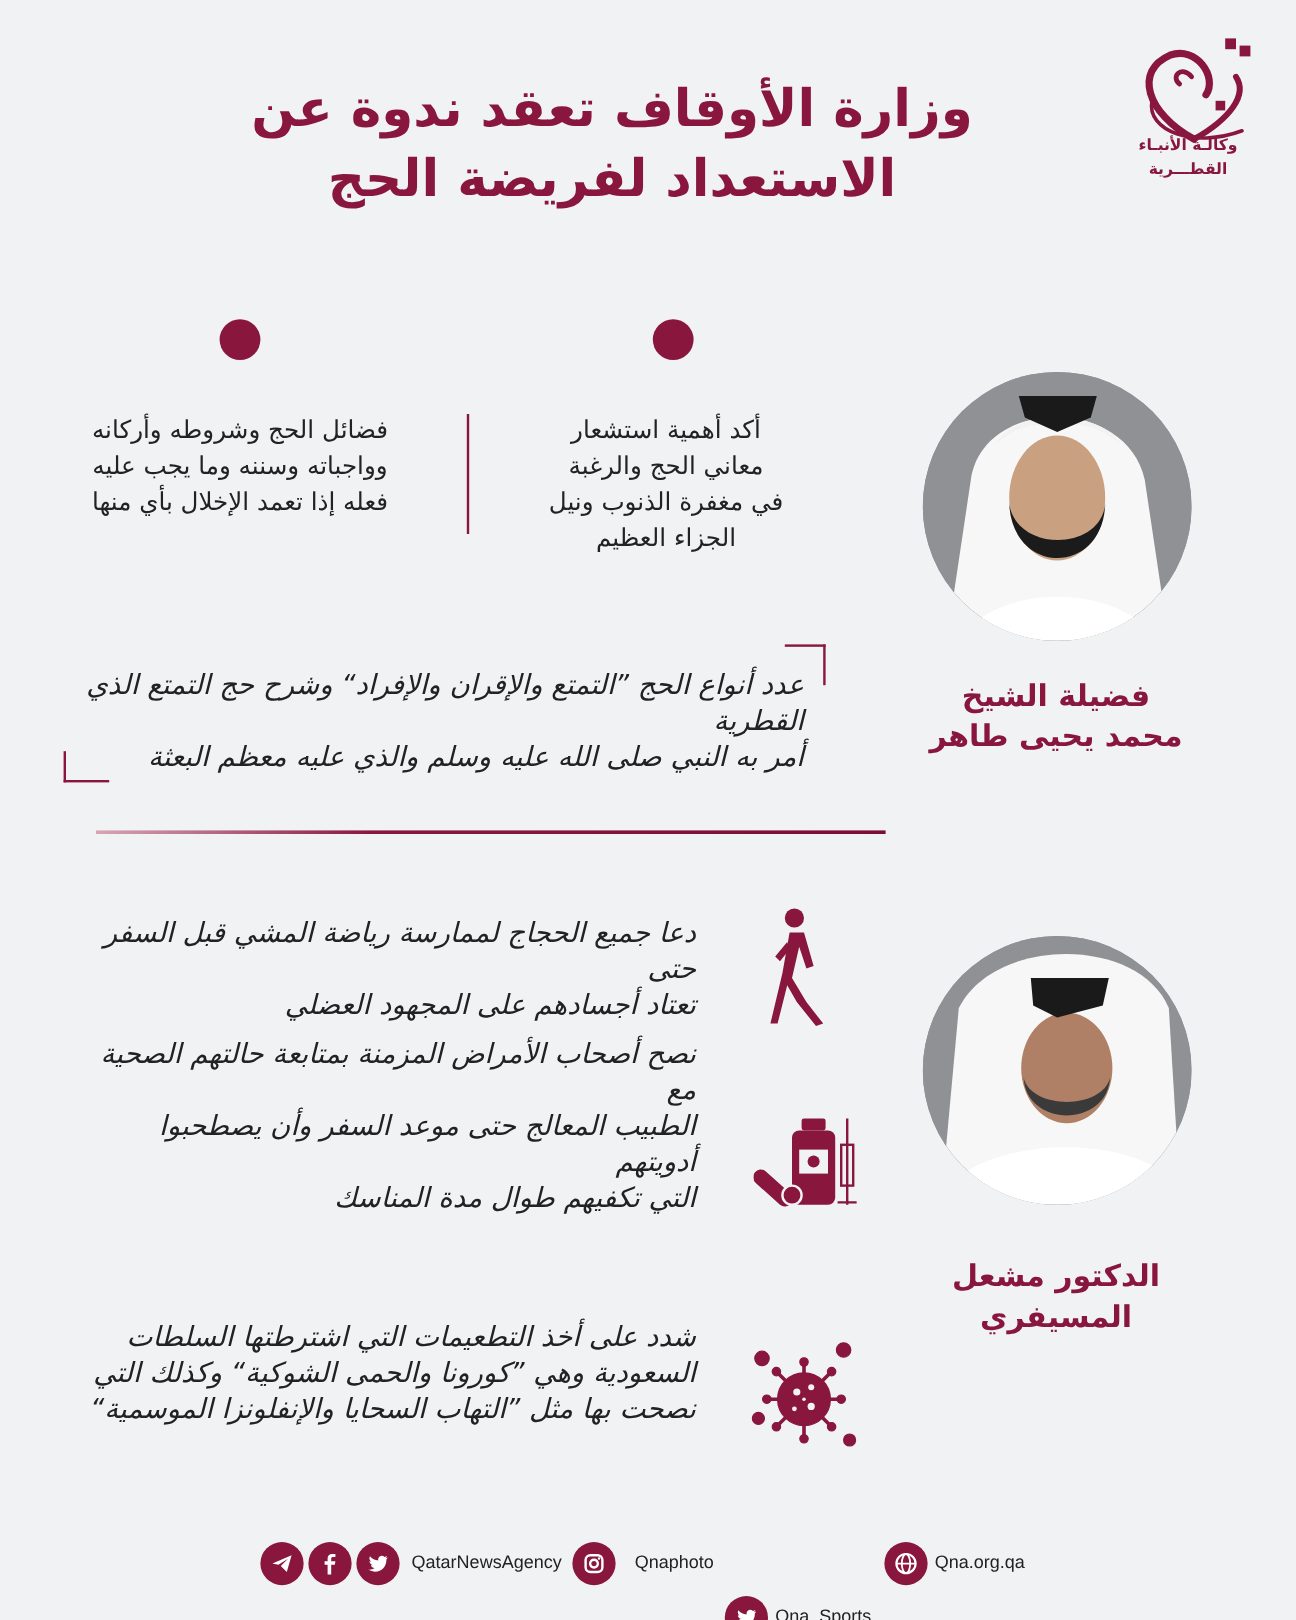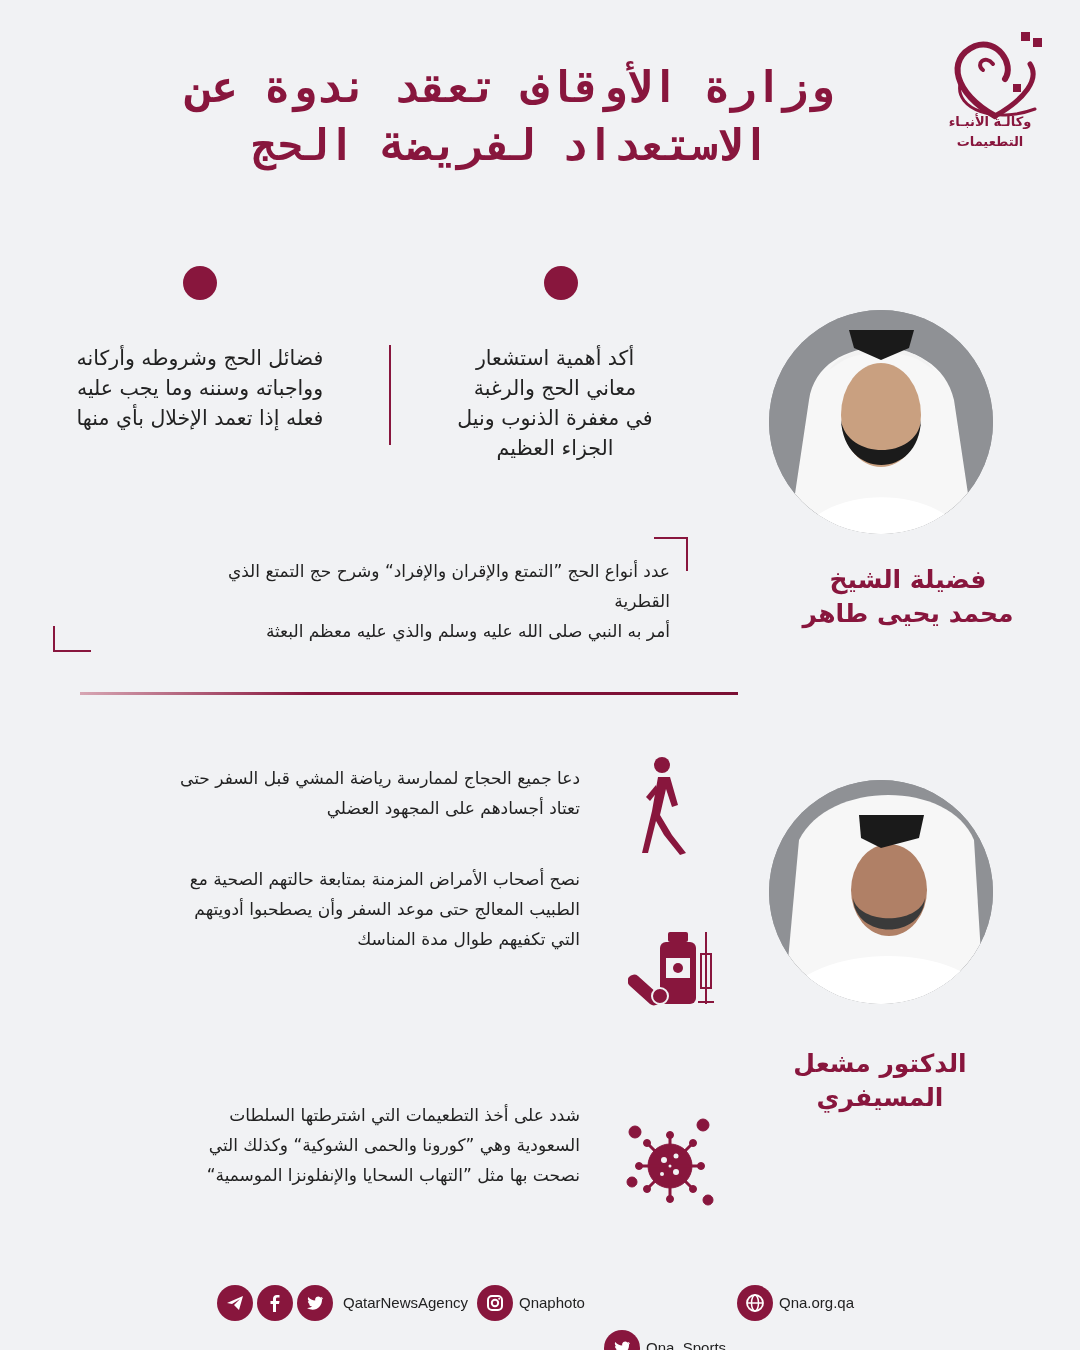"وزارة الأوقاف تعقد ندوة عن" .title { font-family: Liberation Mono, monospace -> none }
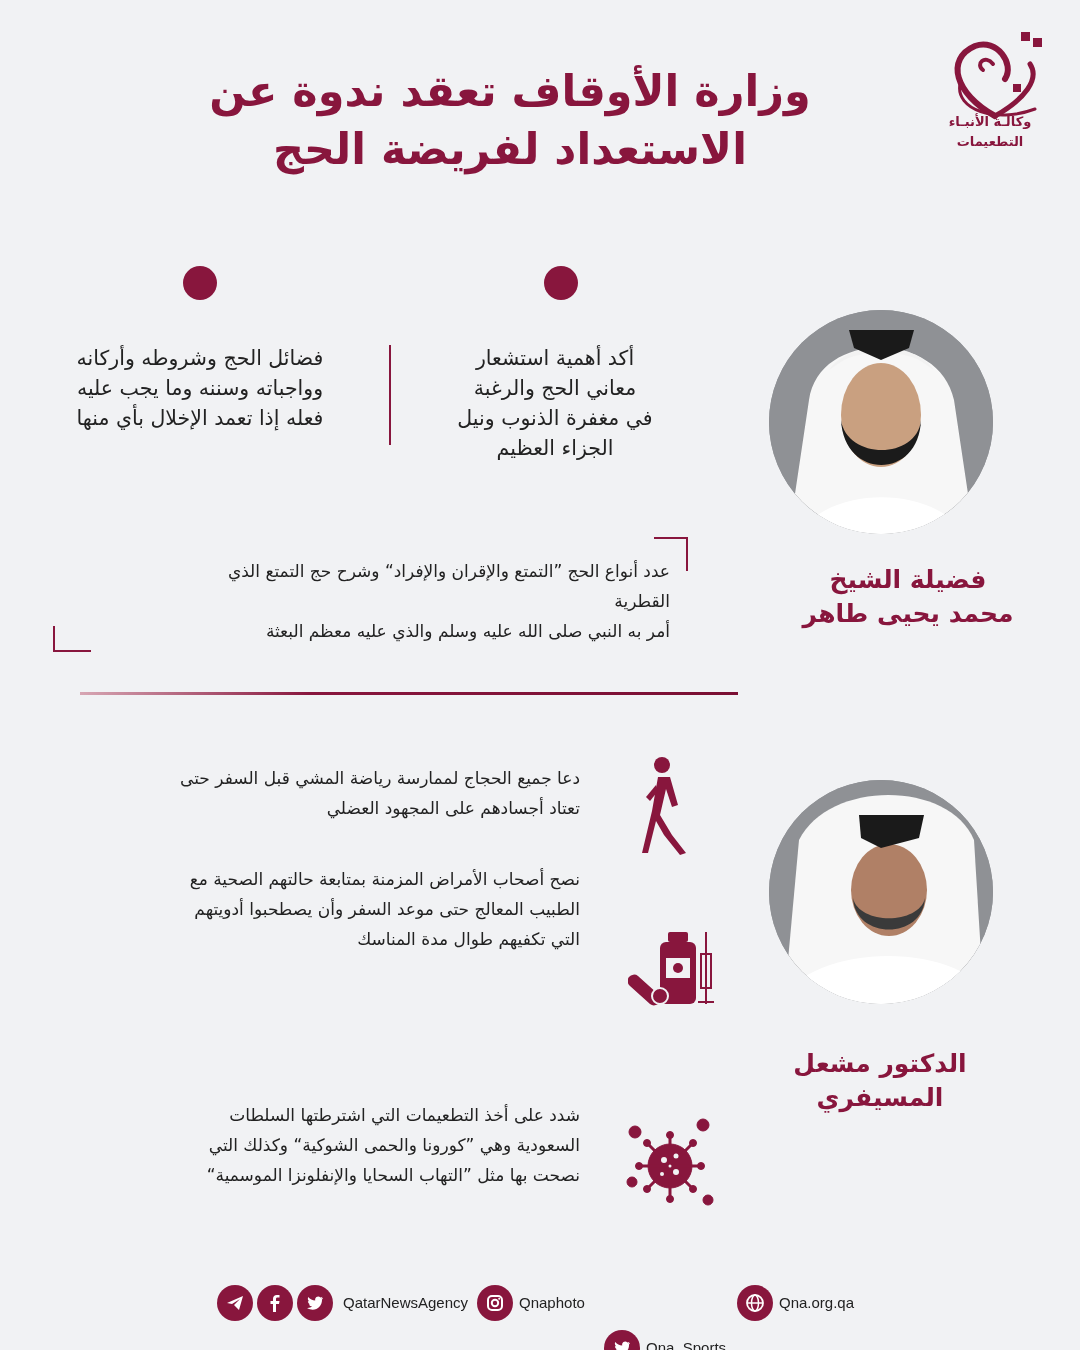"التطعيمات" div { text: التطعيمات -> القطـــرية }
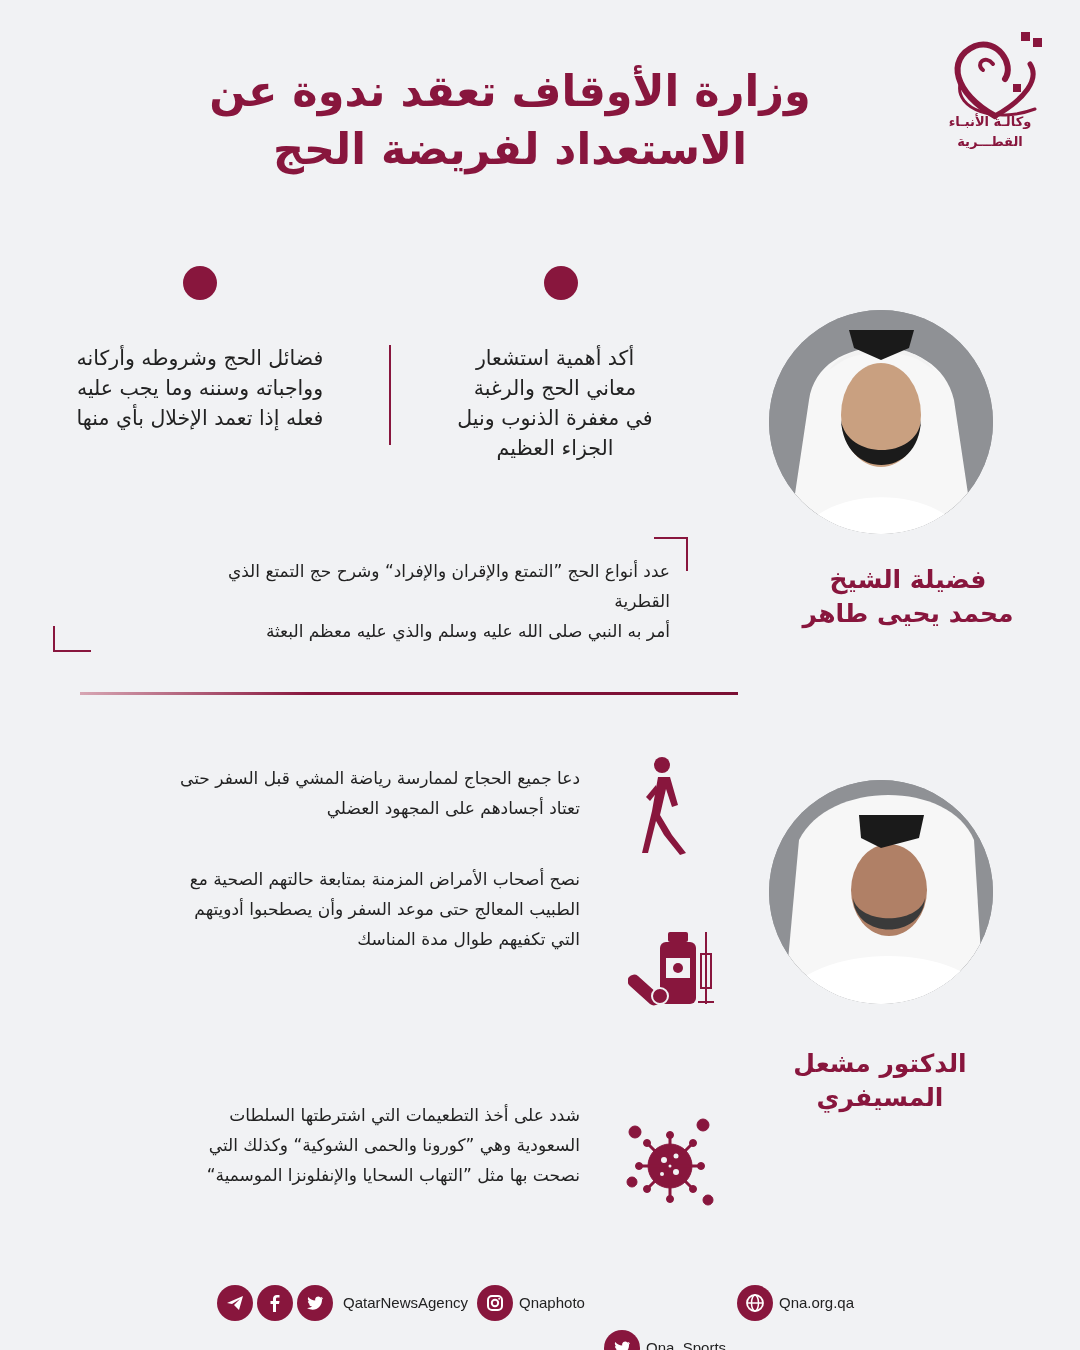"عدد أنواع الحج ”التمتع والإقران" .body-right { font-size: 17px -> 23px; font-style: none -> italic }
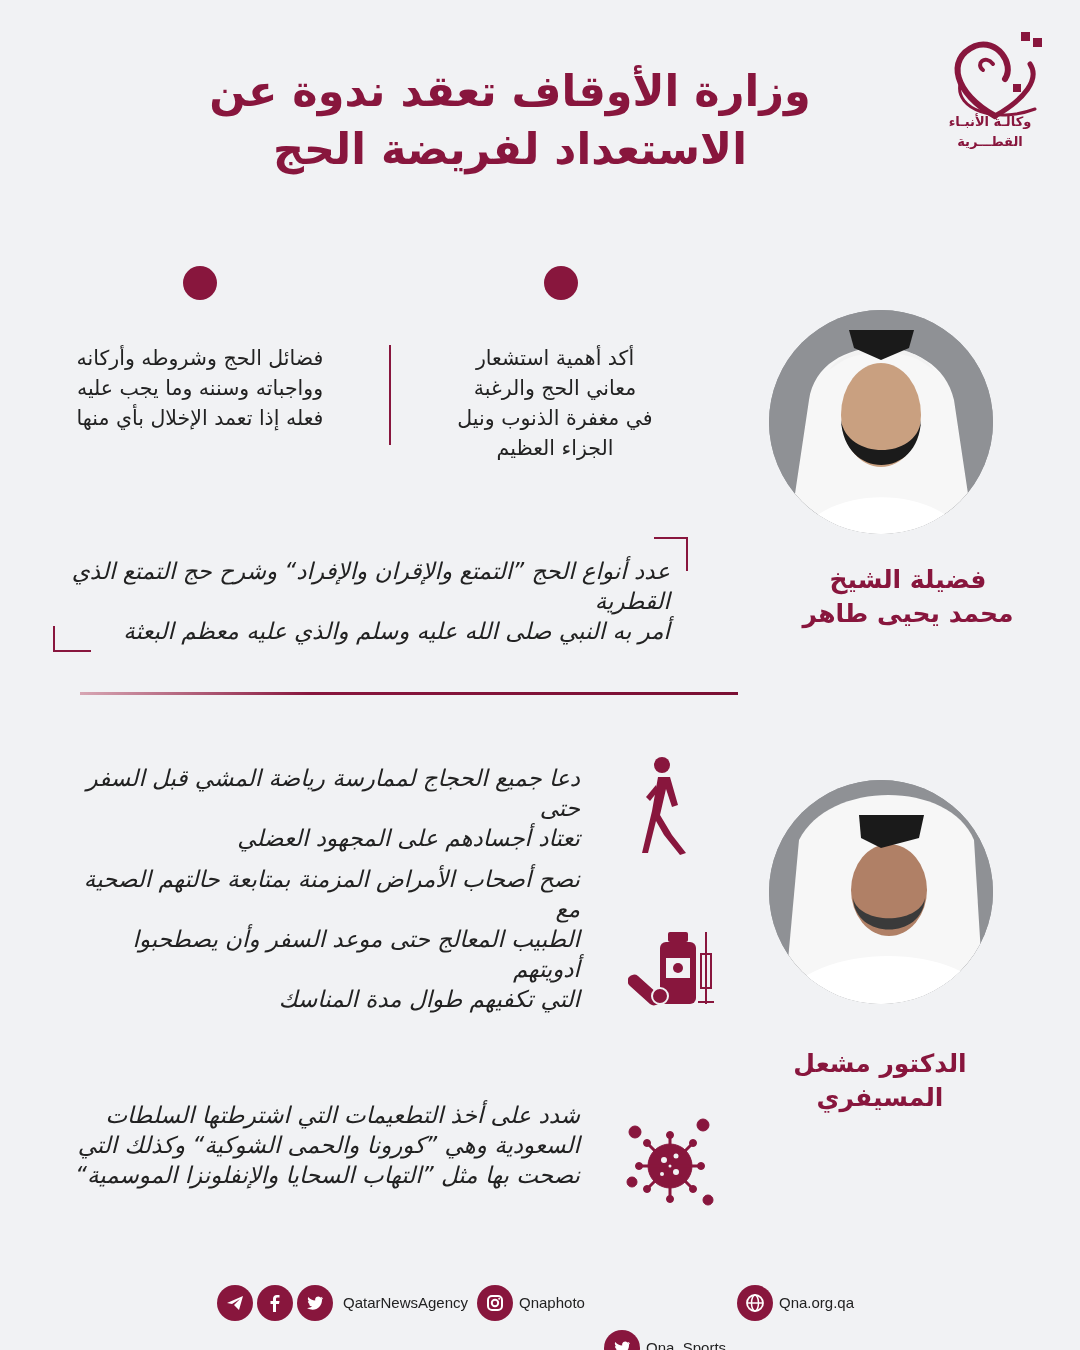"فضيلة الشيخ" div.abs { left: 788px -> 760px }
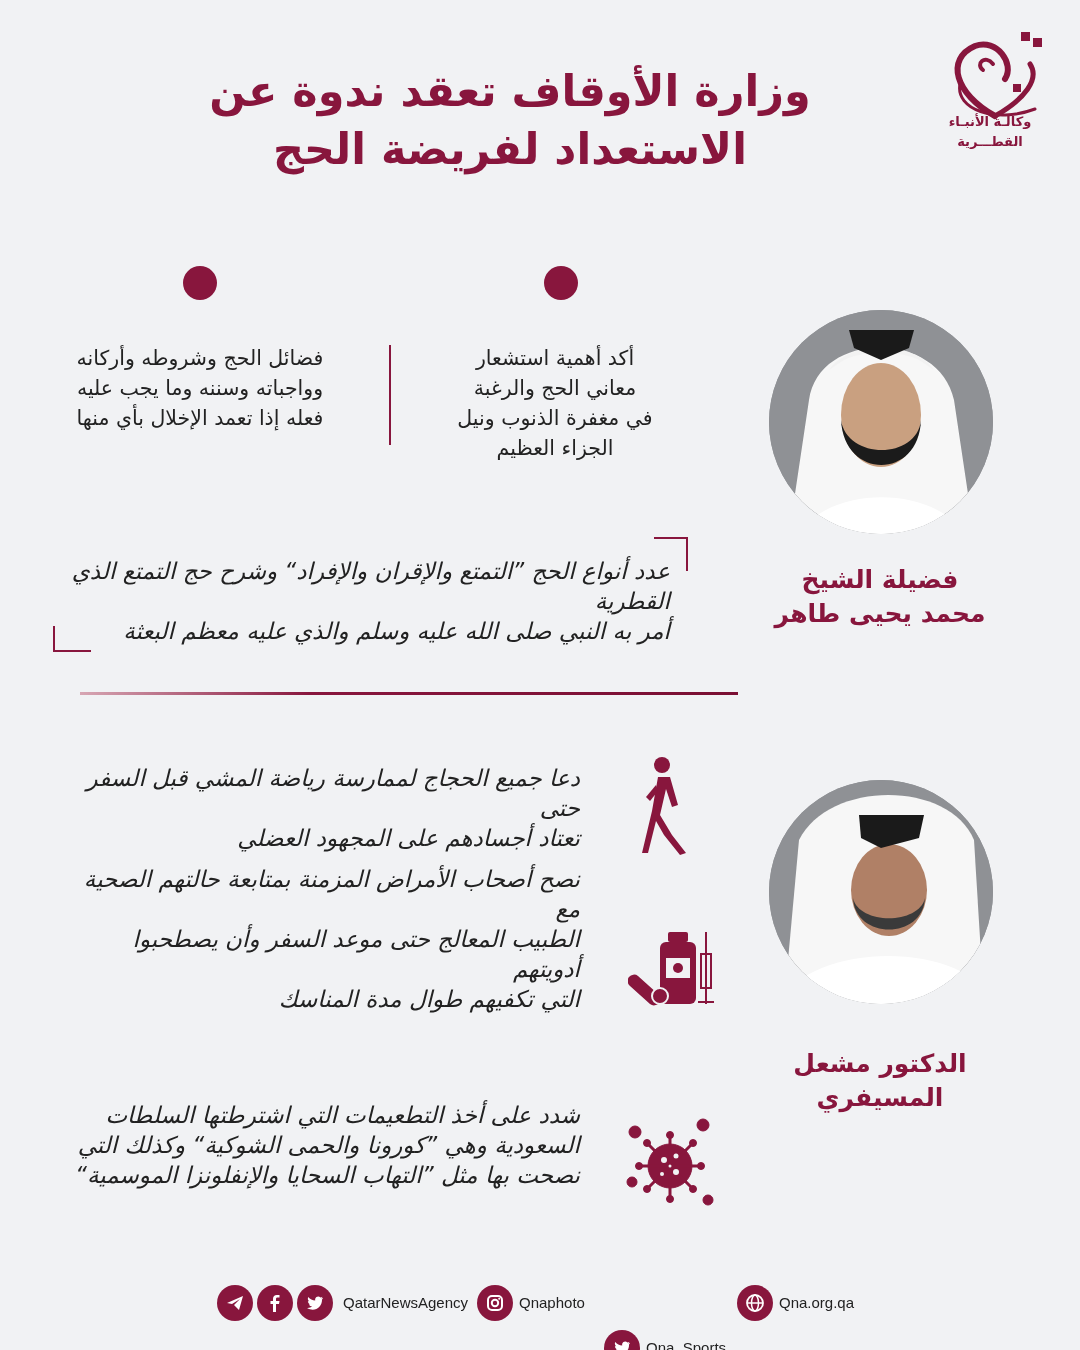"Qnaphoto" div.abs { gap: 6px -> 16px }
